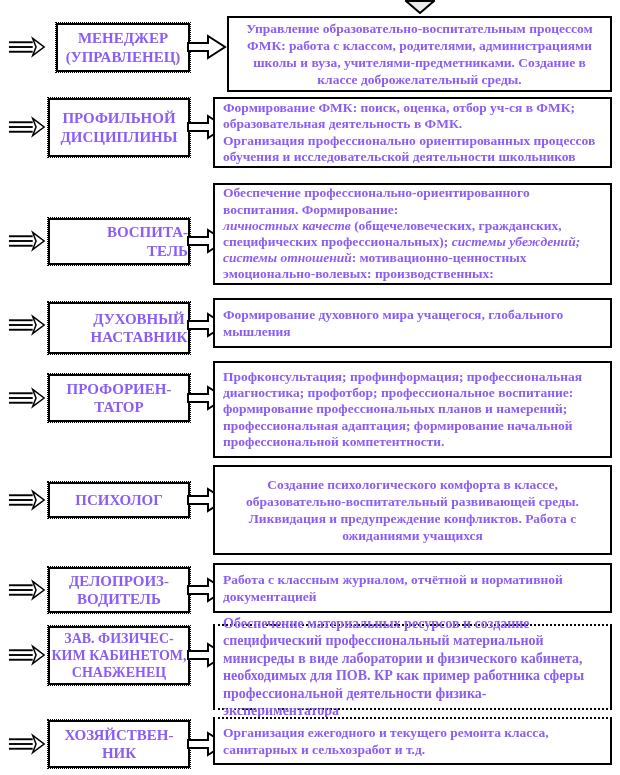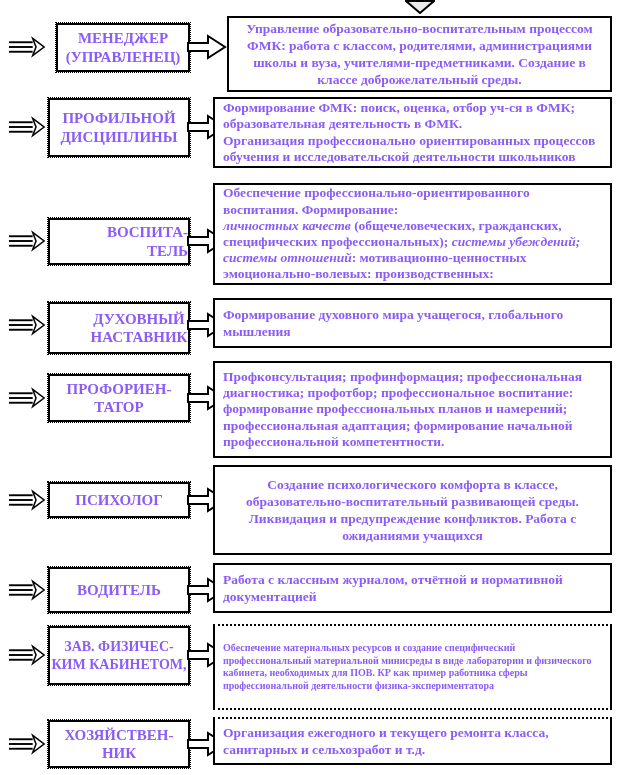"ДЕЛОПРОИЗ-" span { html: none -> <span>ДЕЛОПРОИЗ-</span> }
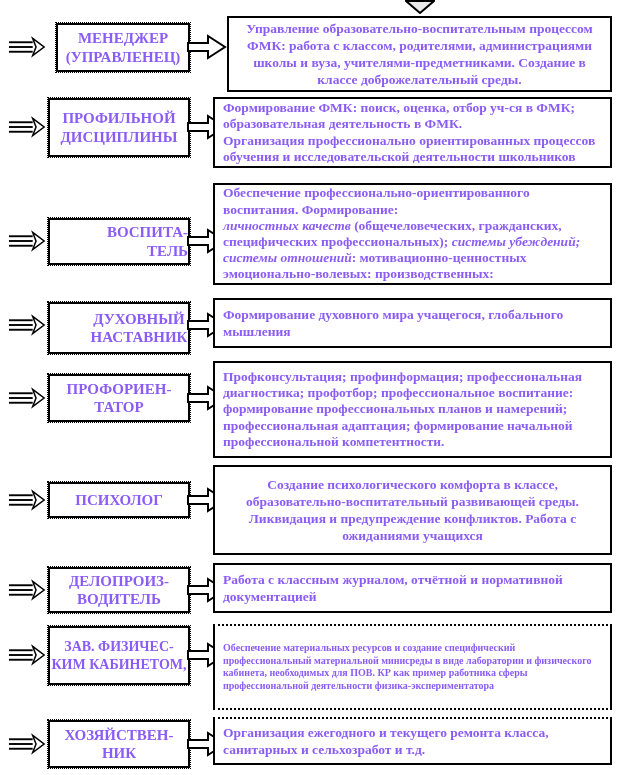"Обеспечение материальных ресурсов и" .desc8 { font-size: 10px -> 14px }
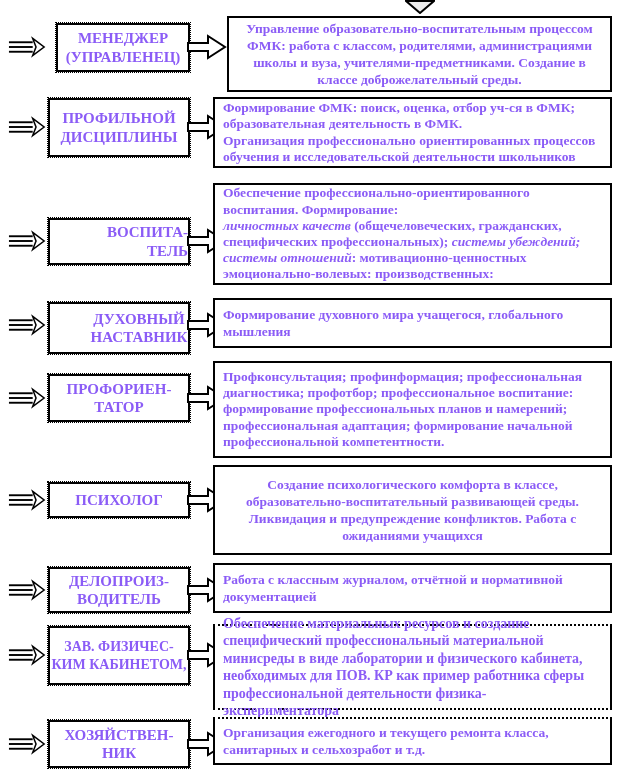"СНАБЖЕНЕЦ" span { html: none -> <span>СНАБЖЕНЕЦ</span> }
